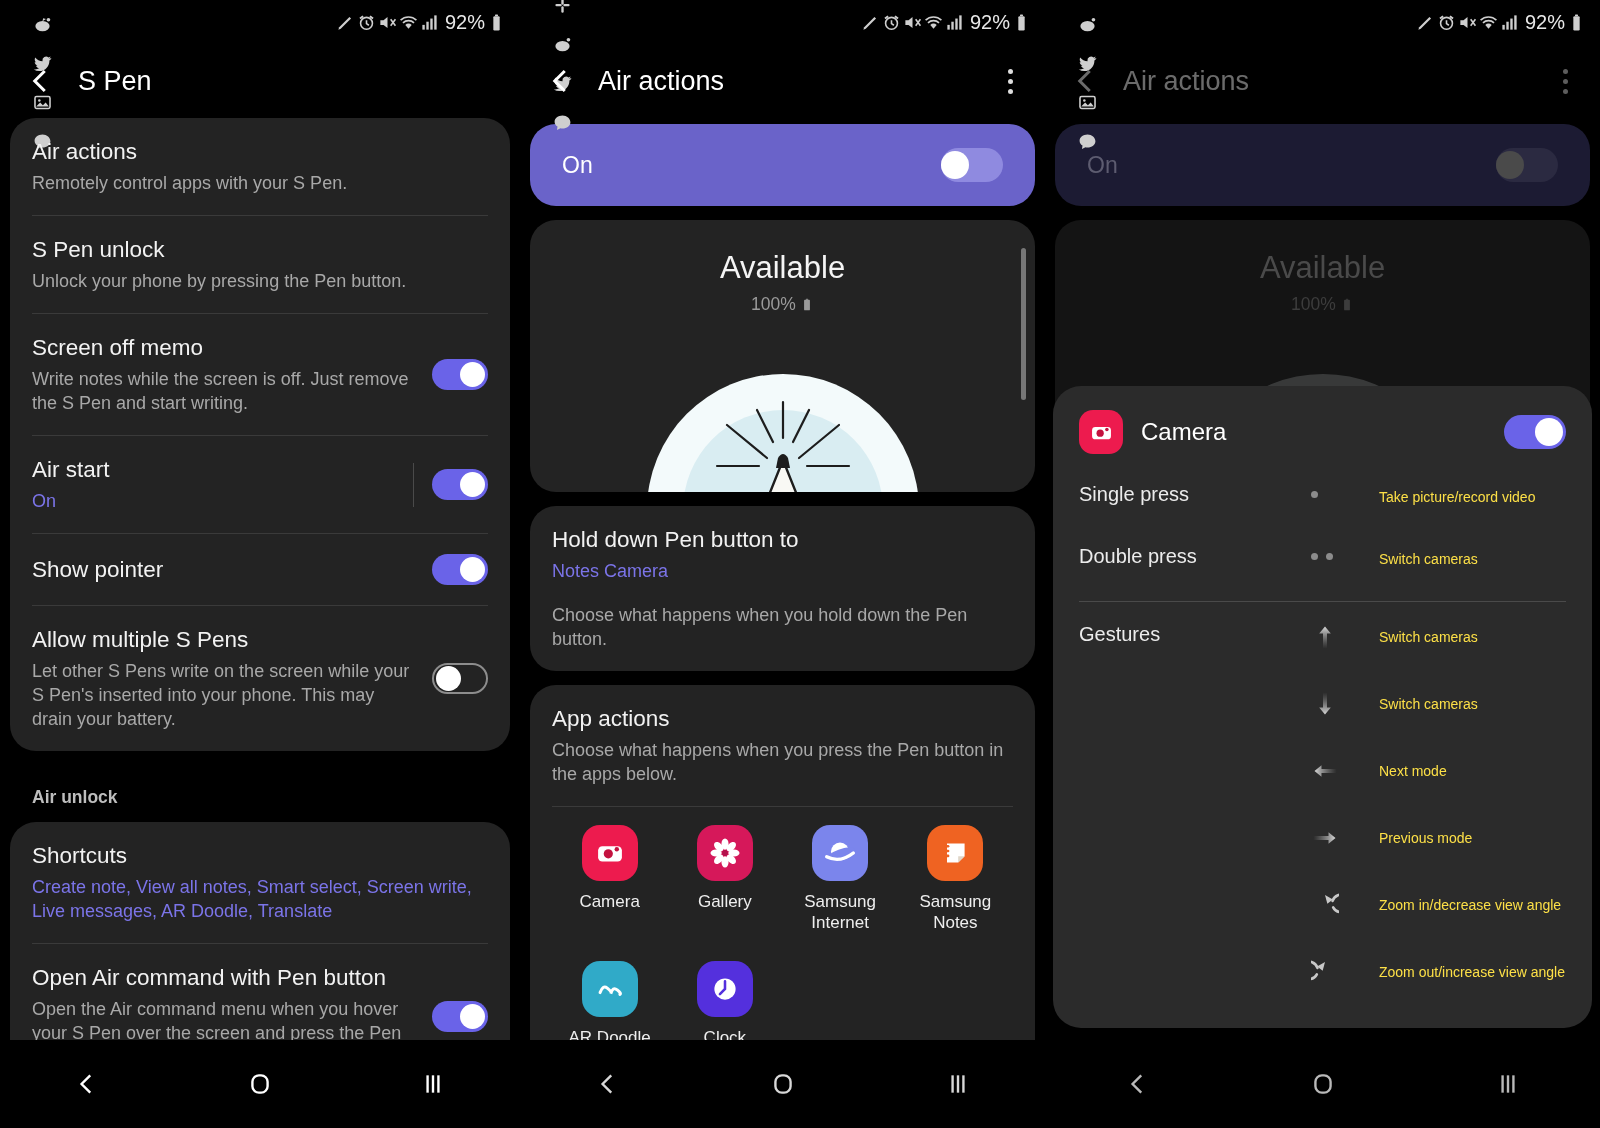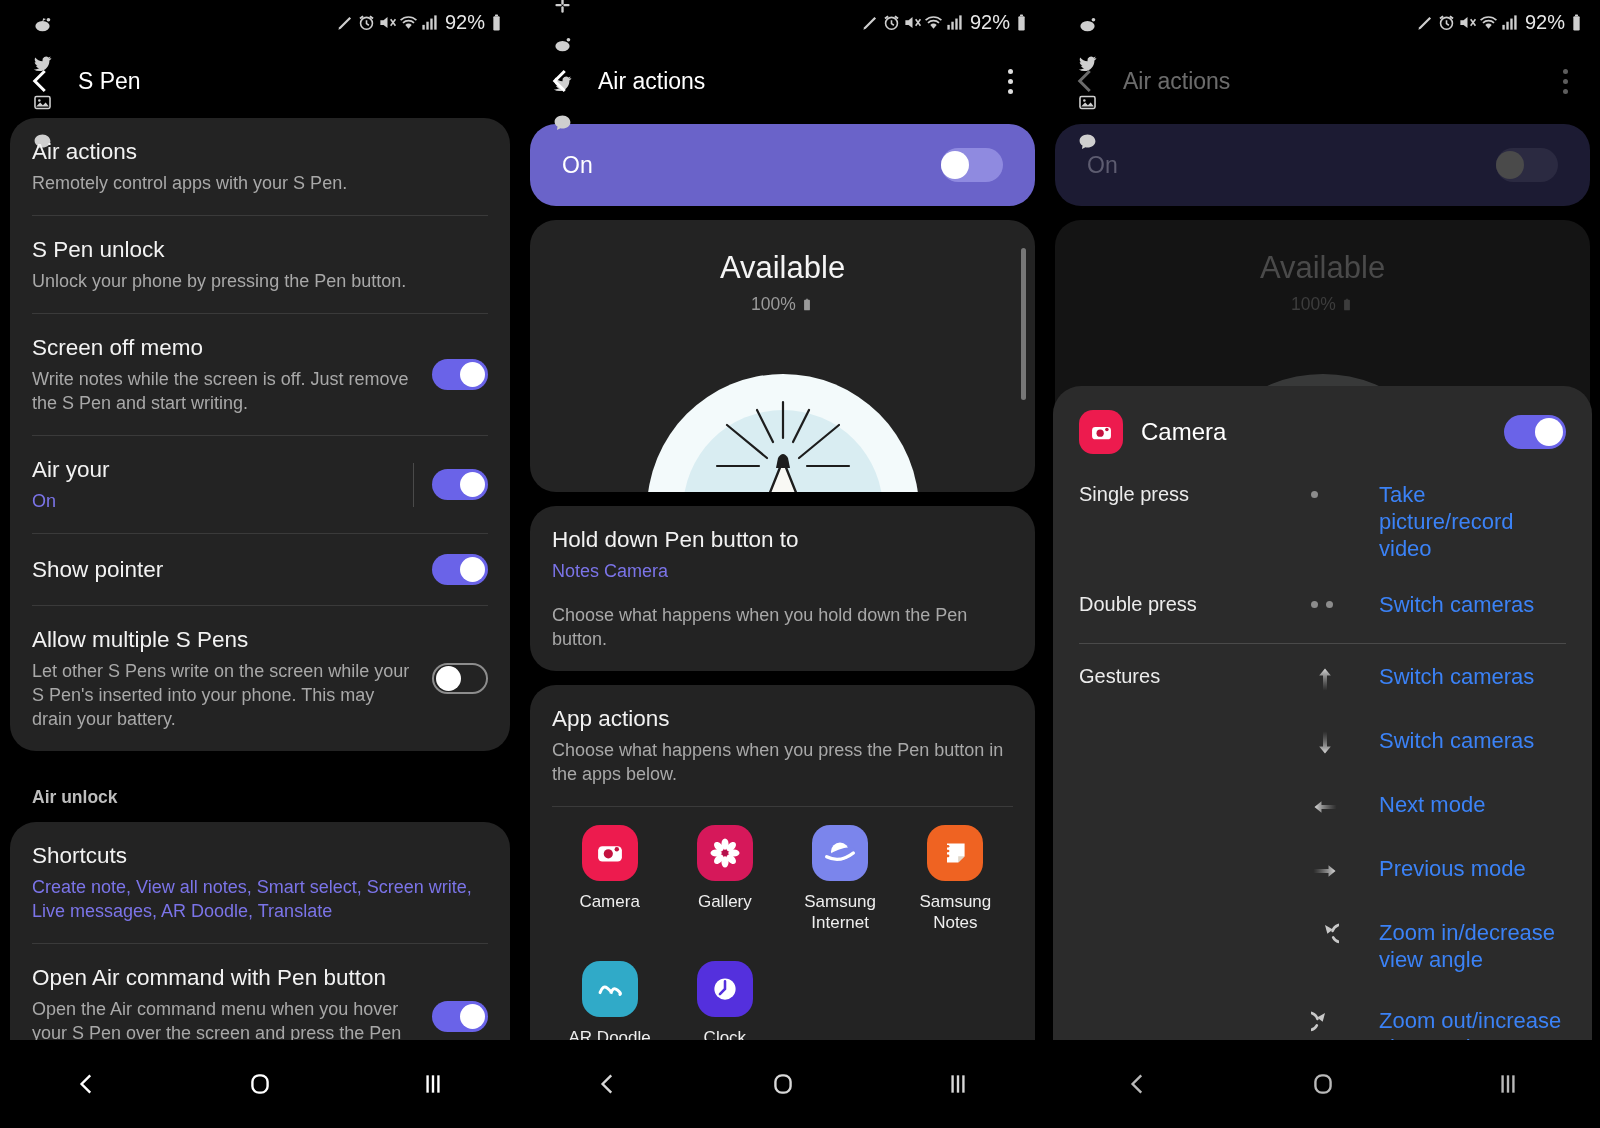"S Pen" .appbar .title { font-size: 23px -> 27px }
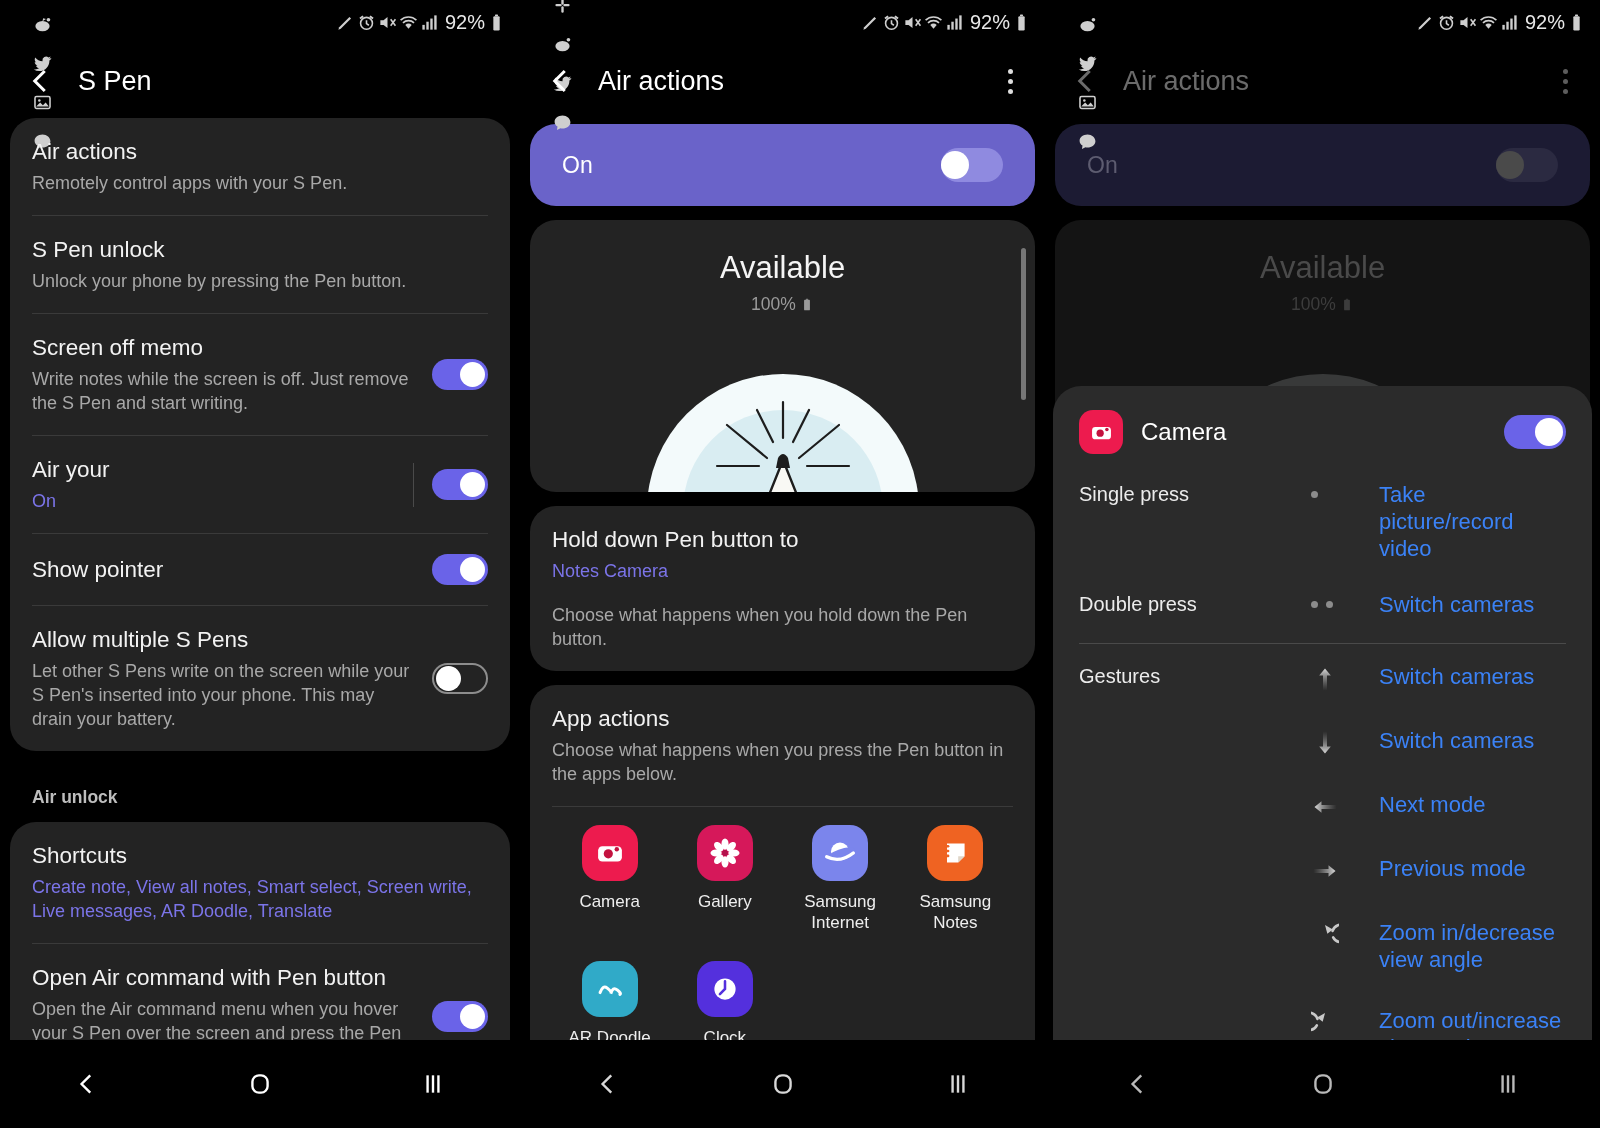"Air your" div.r-title { text: your -> start }
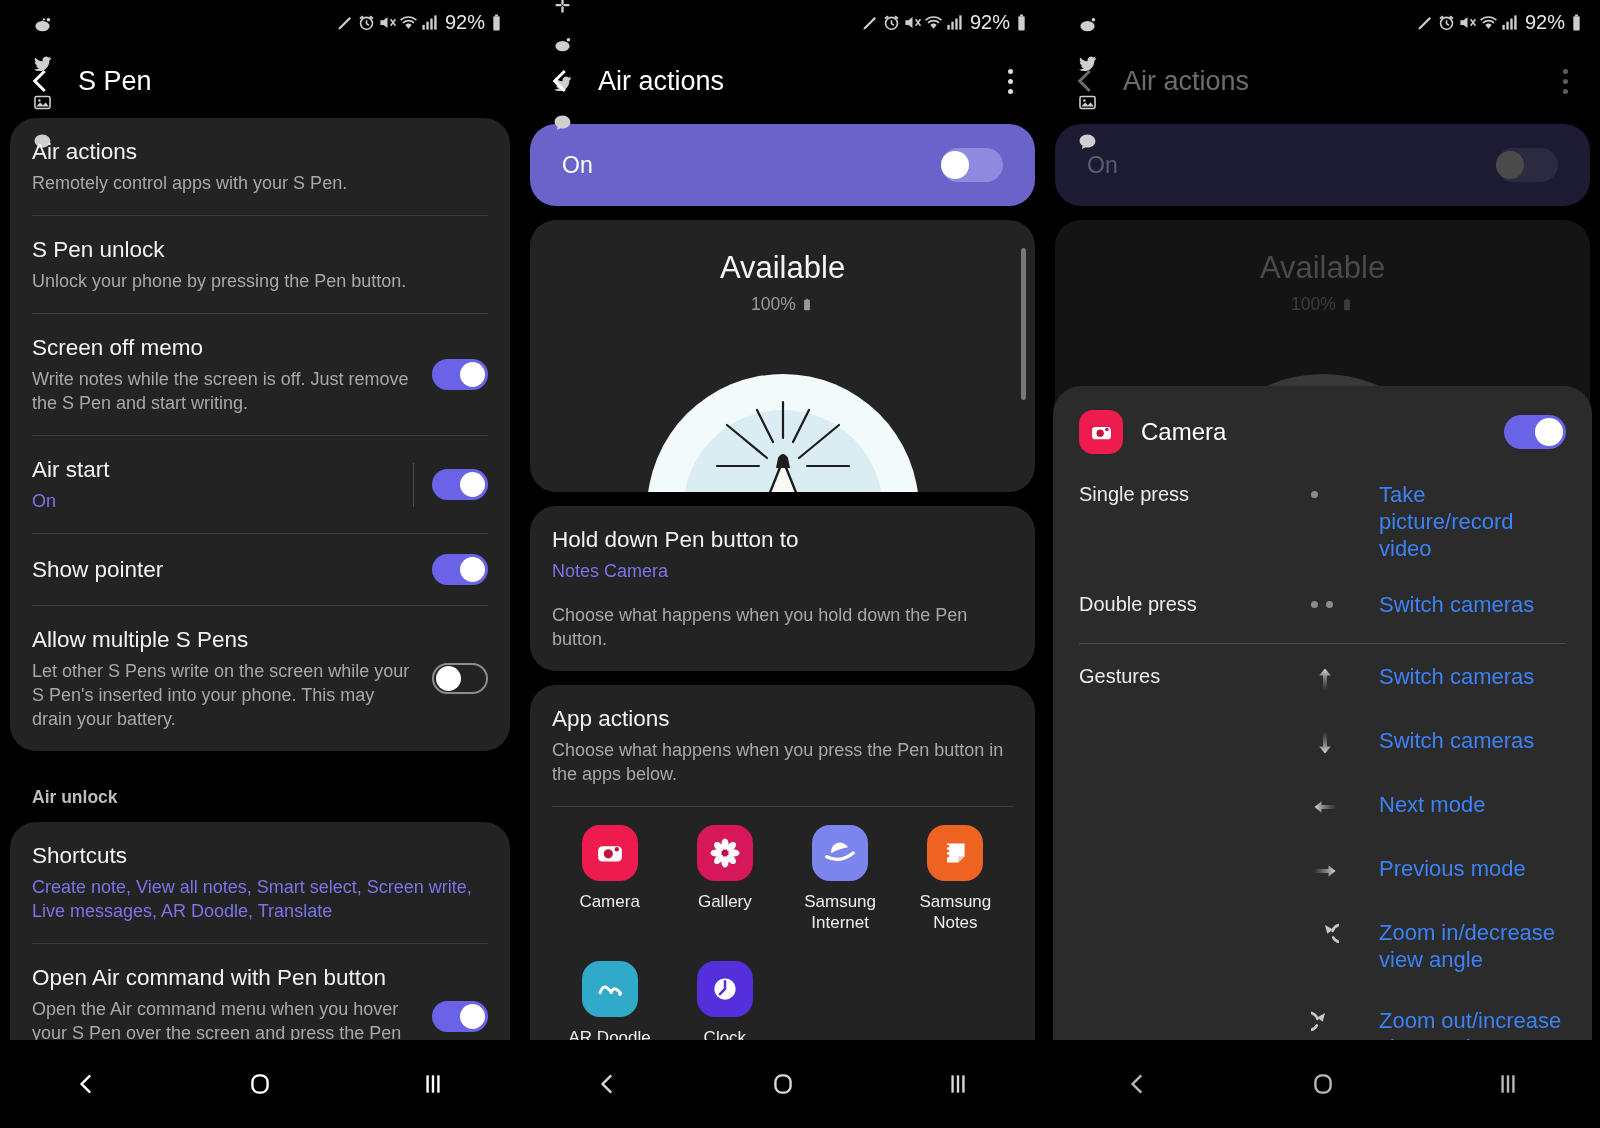"Take picture/record video" .press-val { color: #3b82f6 -> #fde047; font-size: 22px -> 14px; line-height: 27px -> 33px }
